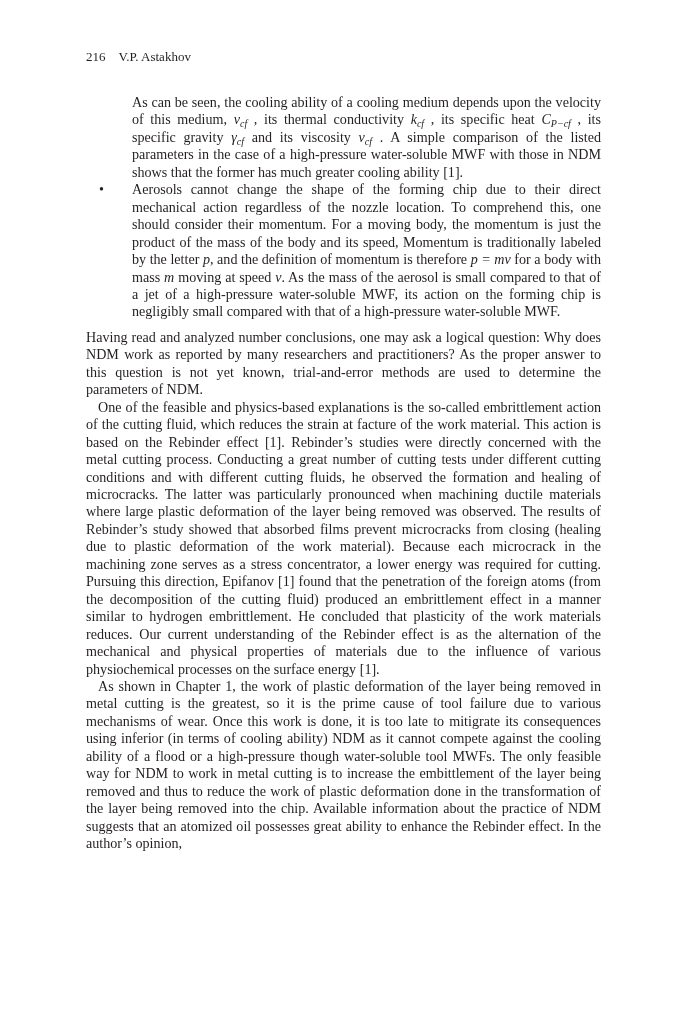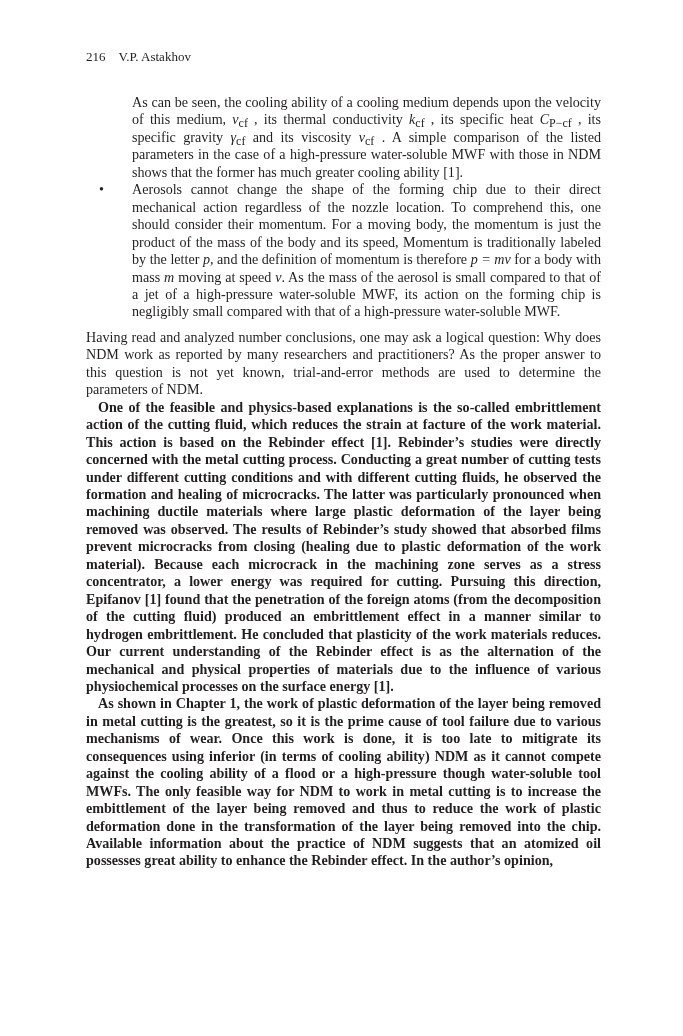"cf" sub { font-size: 12px -> 10px; font-style: none -> italic }
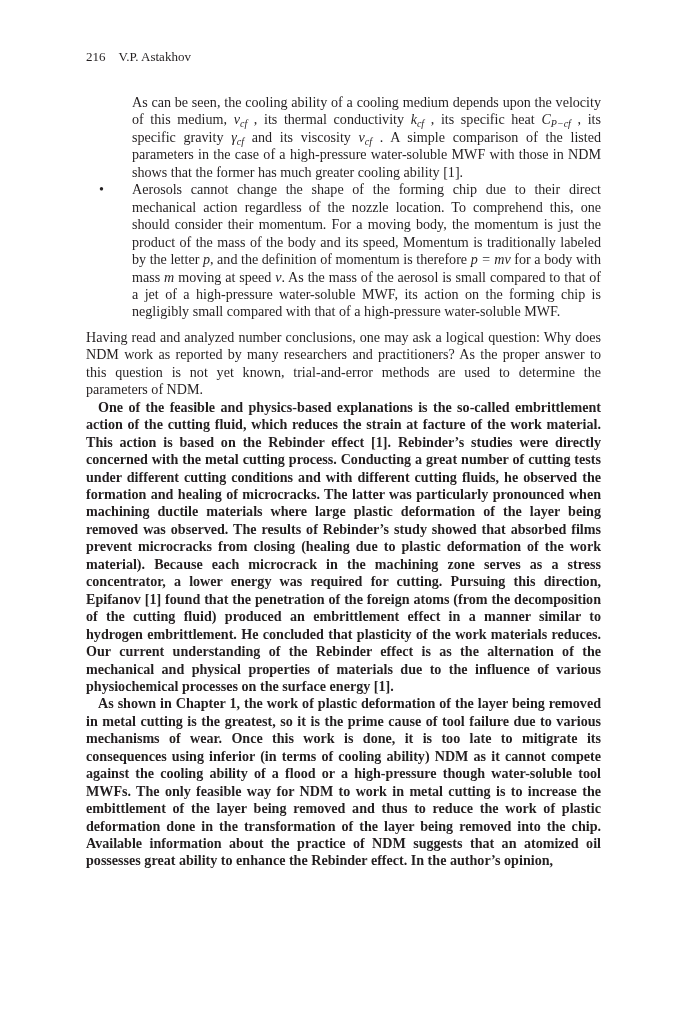"One of the feasible and" .first { font-weight: bold -> none }
